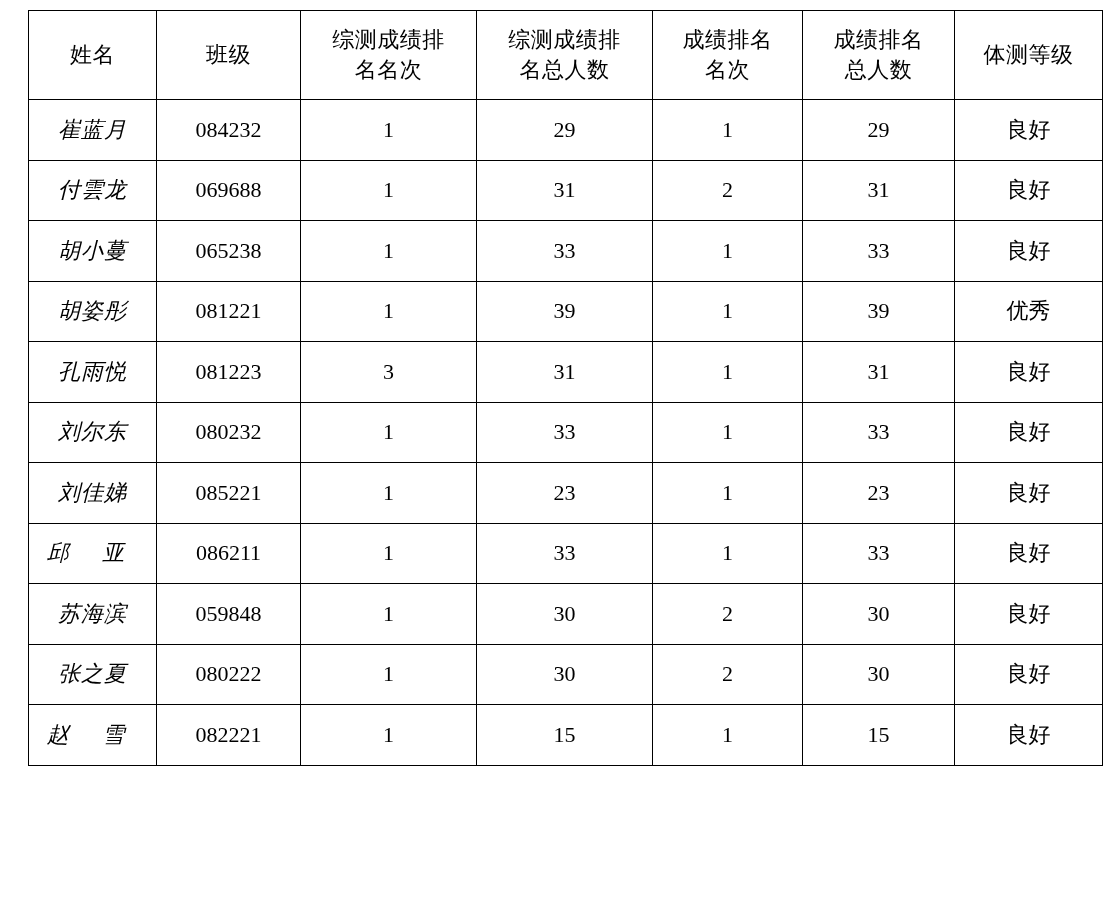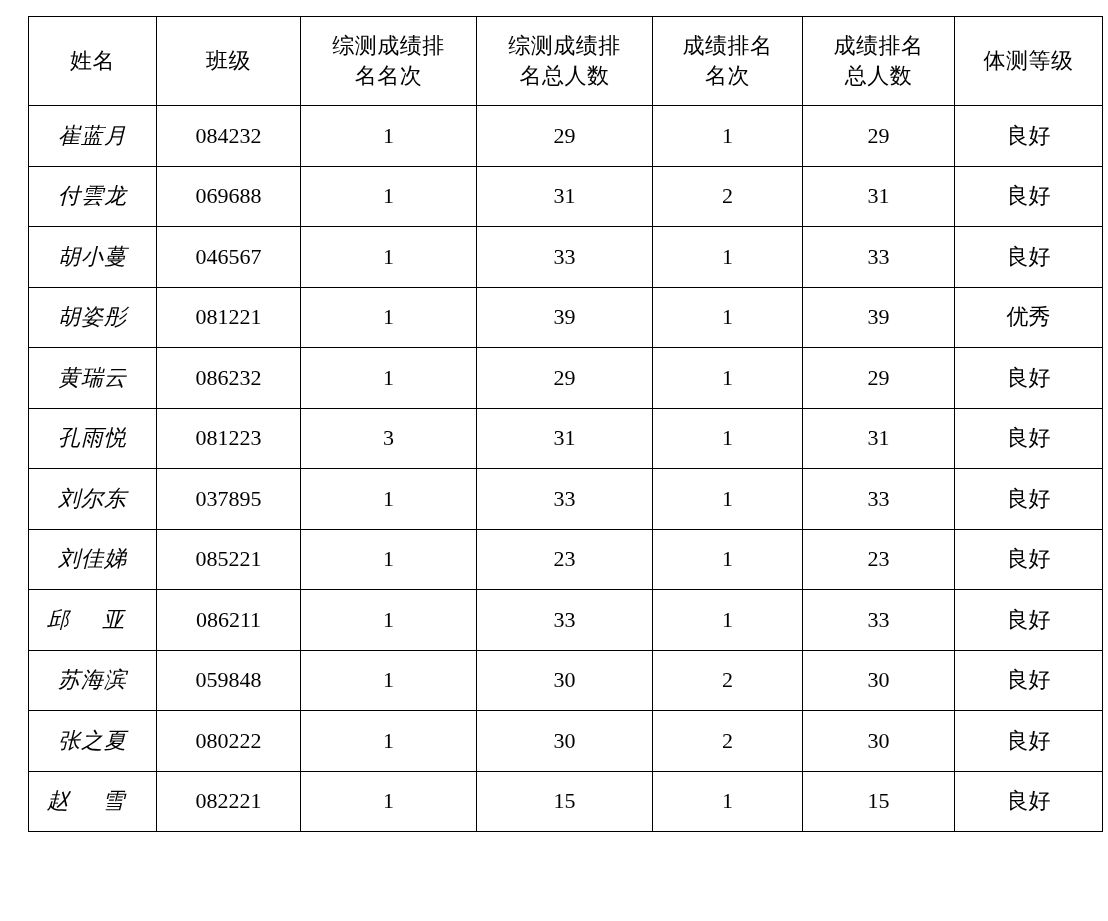"姓名" .sheet { padding: 16px 6px 4px 28px -> 10px 6px 4px 28px }
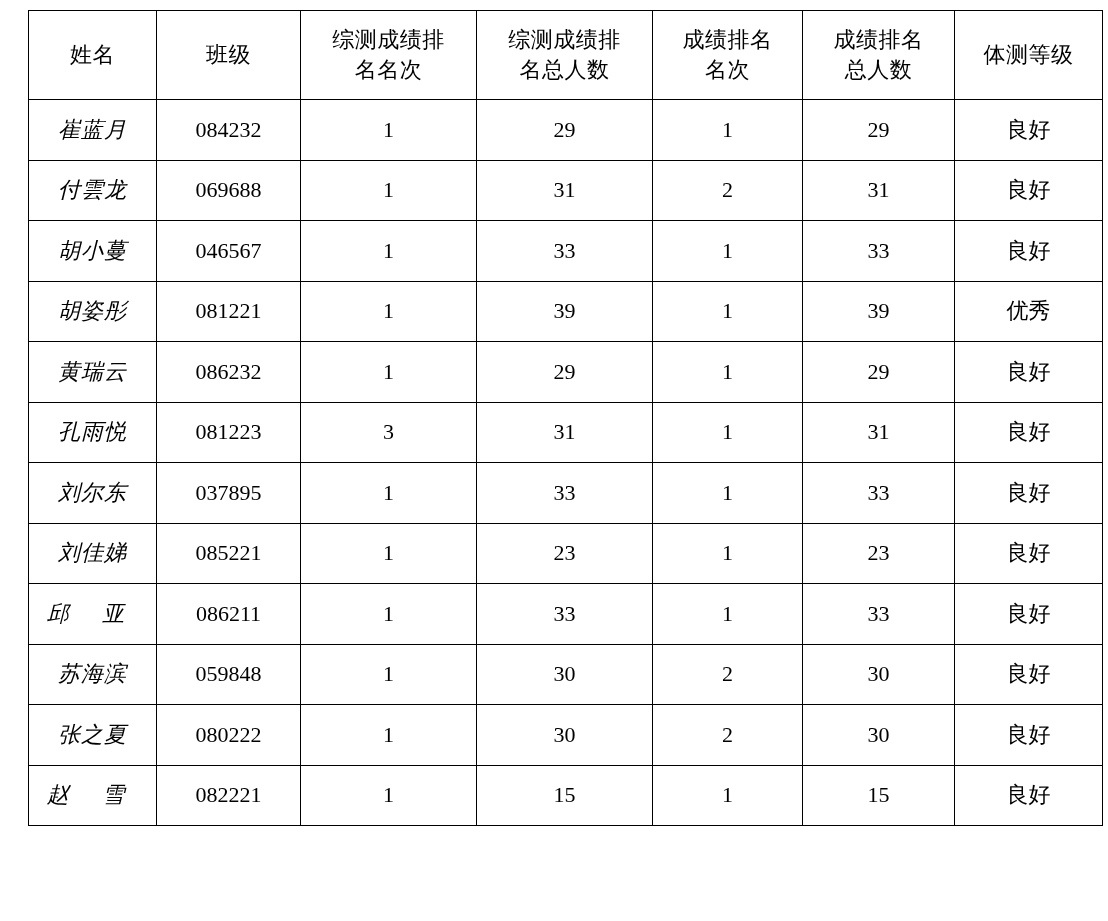"046567" td.num-cell { text: 046567 -> 065238 }
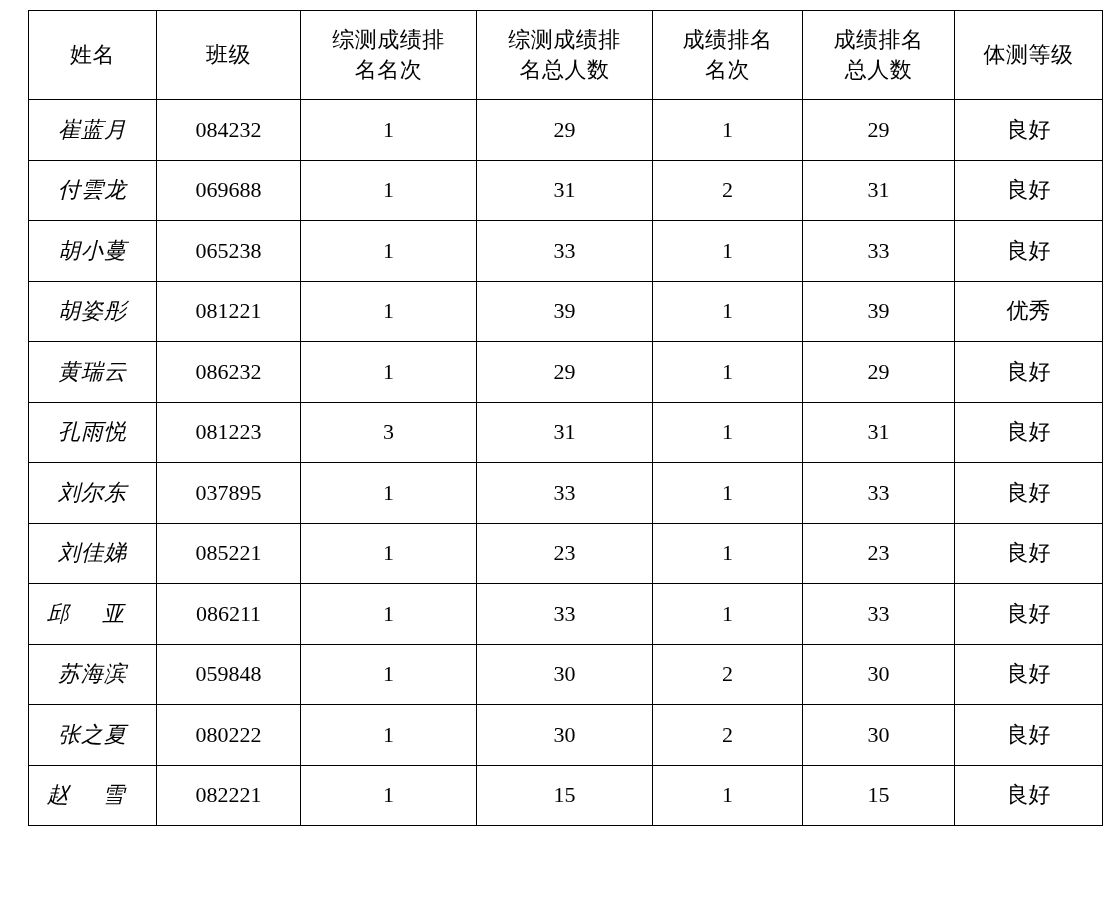"黄瑞云" tr { html: <tr> <td>黄瑞云</td> <td>086232</td> <td>1</td> <td>29</td> <td>1</td> <td>29</td> <td>良好</td> </tr> -> none }
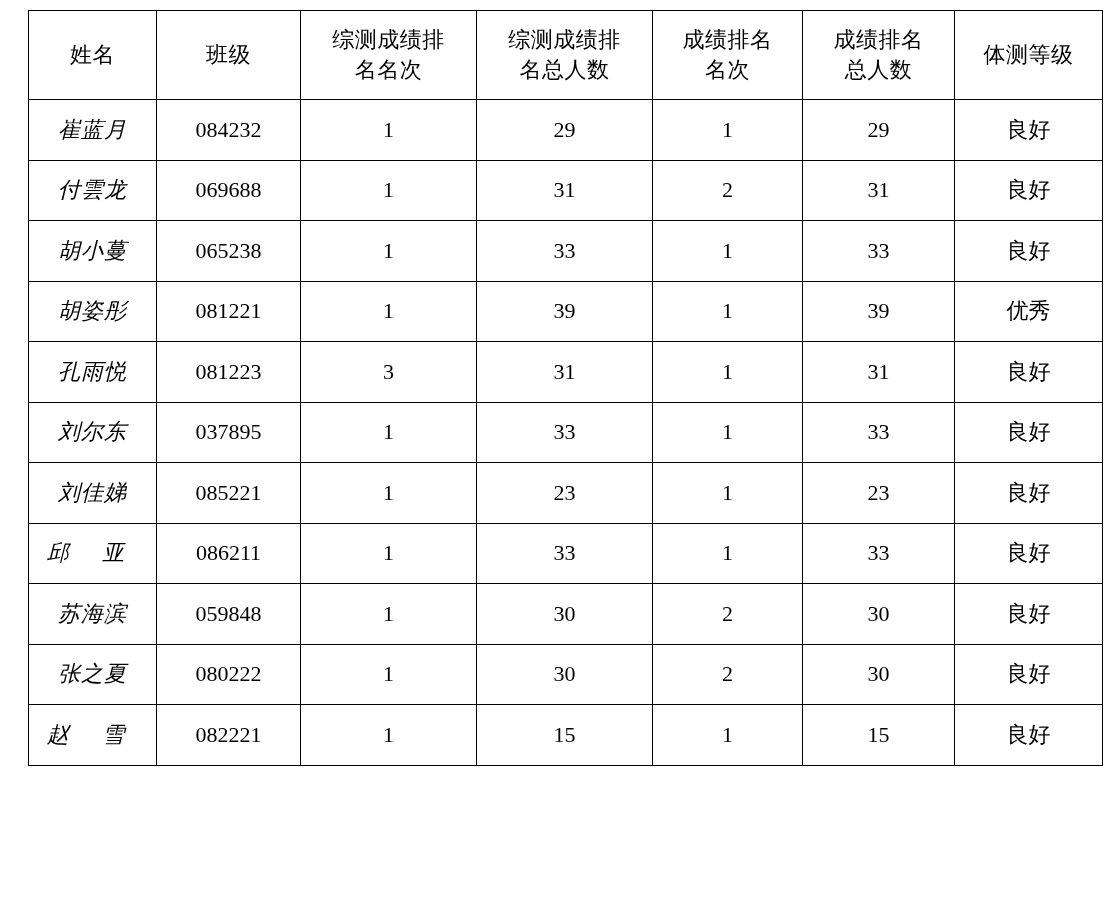"037895" td.num-cell { text: 037895 -> 080232 }
